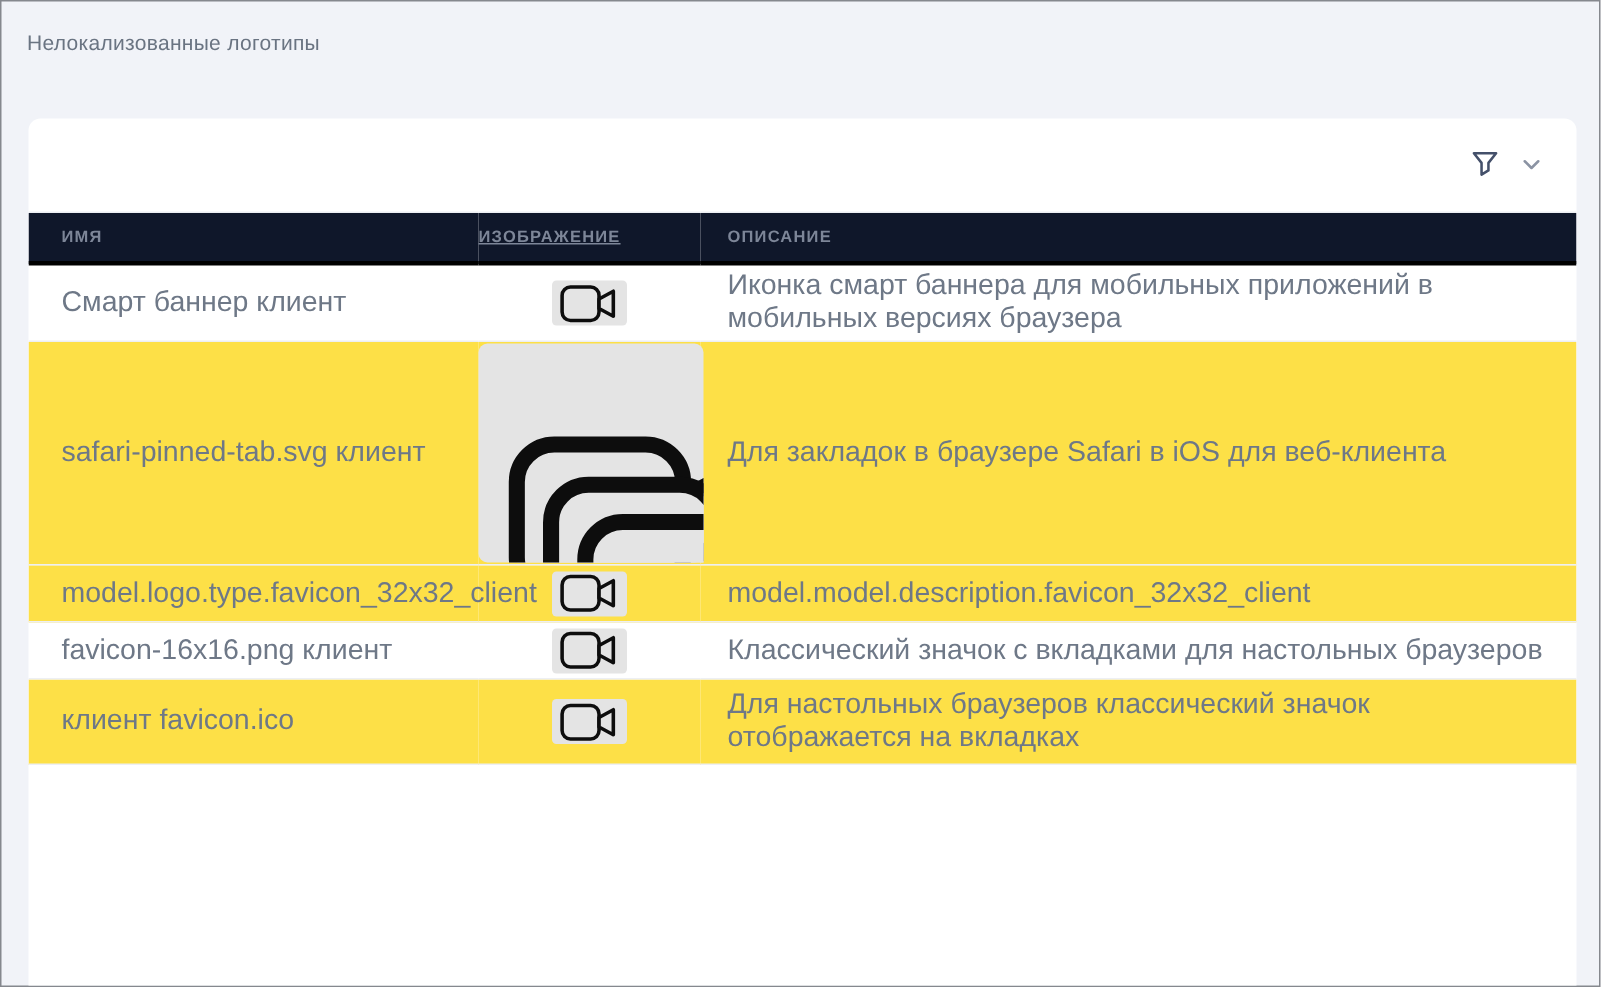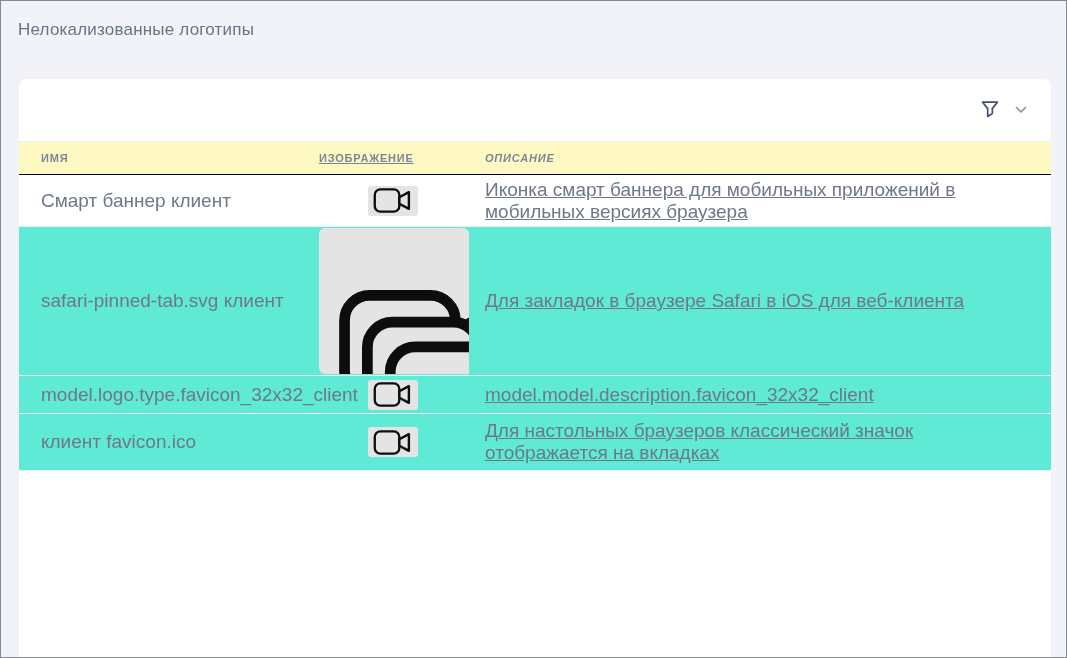"Нелокализованные логотипы" .page-title { font-size: 17px -> 14px }
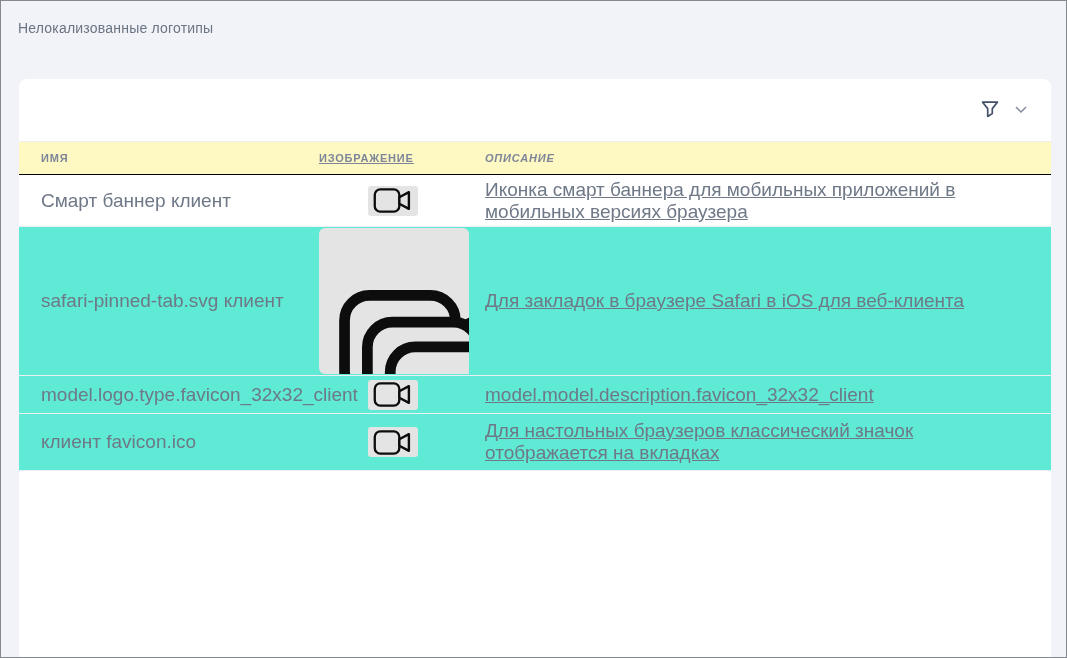"ИМЯ" thead th { background: #fef9c3 -> #0f172a; border-bottom: 1px solid #000000 -> 3px solid #000000 }
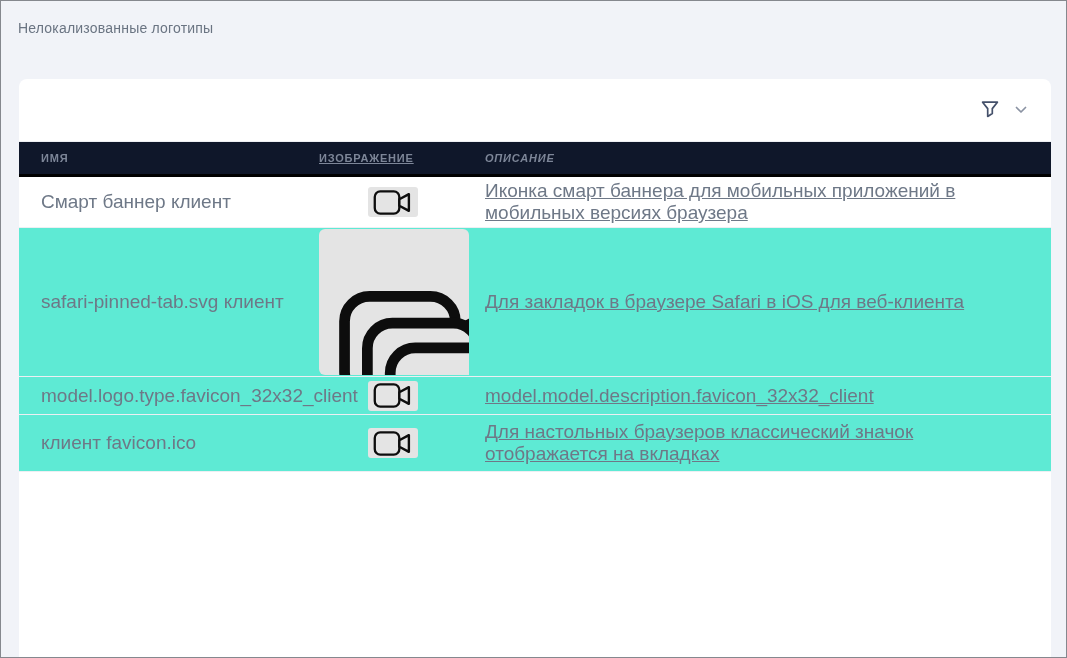"ОПИСАНИЕ" thead th.th-desc { font-style: italic -> none }
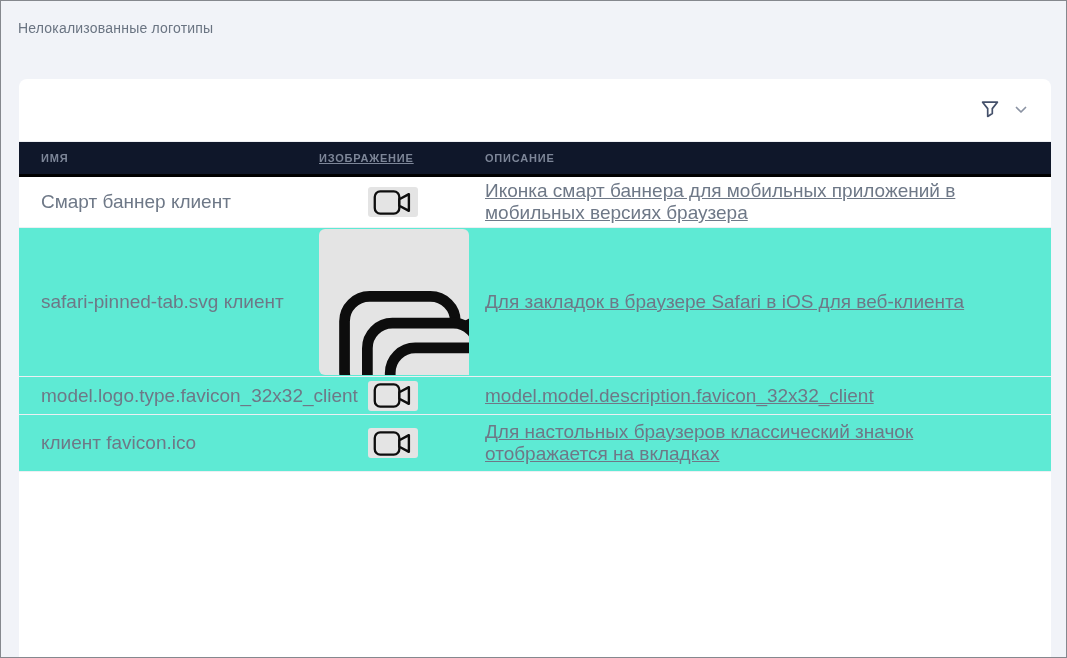"Иконка смарт баннера для мобильных" td.cell-desc { text-decoration: underline -> none }
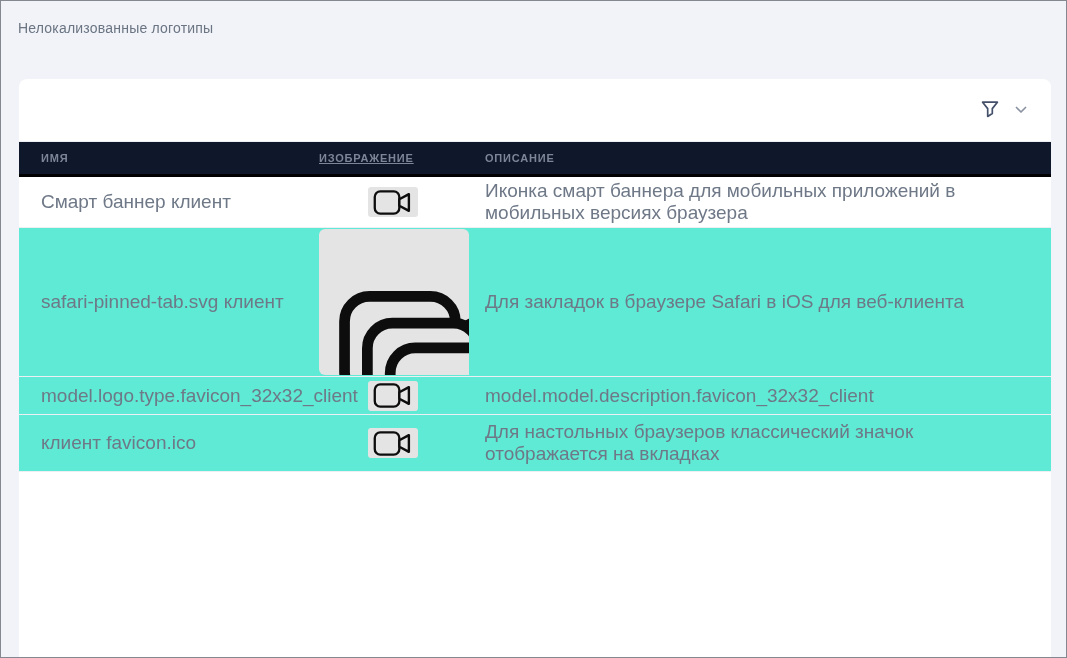"safari-pinned-tab.svg клиент" tbody tr.striped td { background: #5eead4 -> #fde047 }
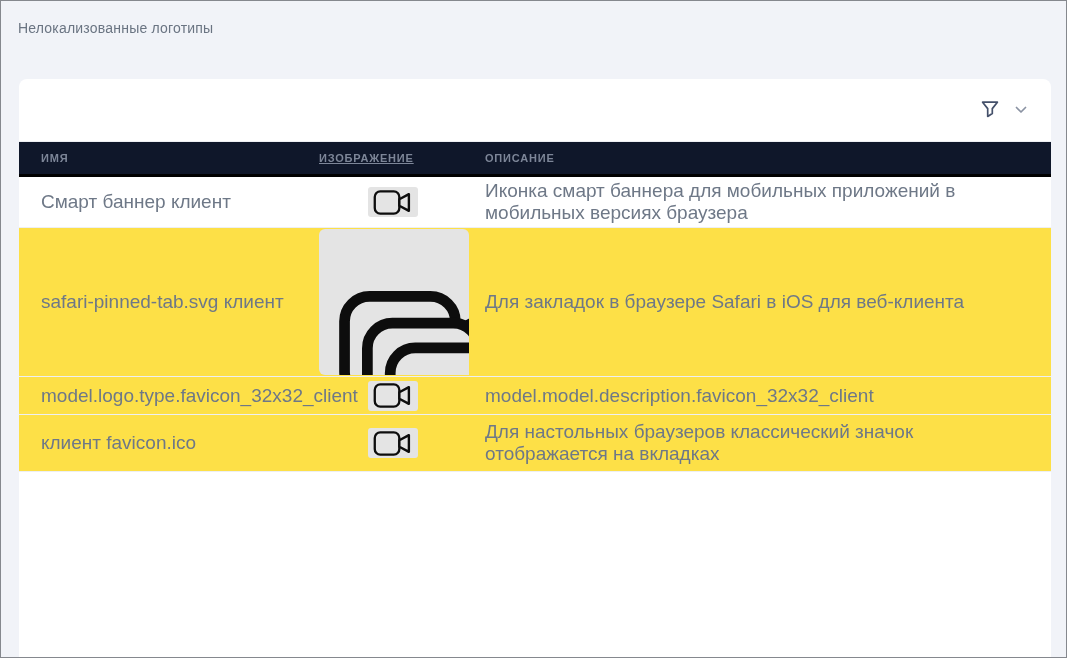"favicon-16x16.png клиент" tr.row-sm { html: none -> <tr> <td>favicon-16x16.png клиент</td> <td> <span> <svg> <use></use> </svg> </span> </td> <td>Классический значок с вкладками для настольных браузеров</td> </tr> }
